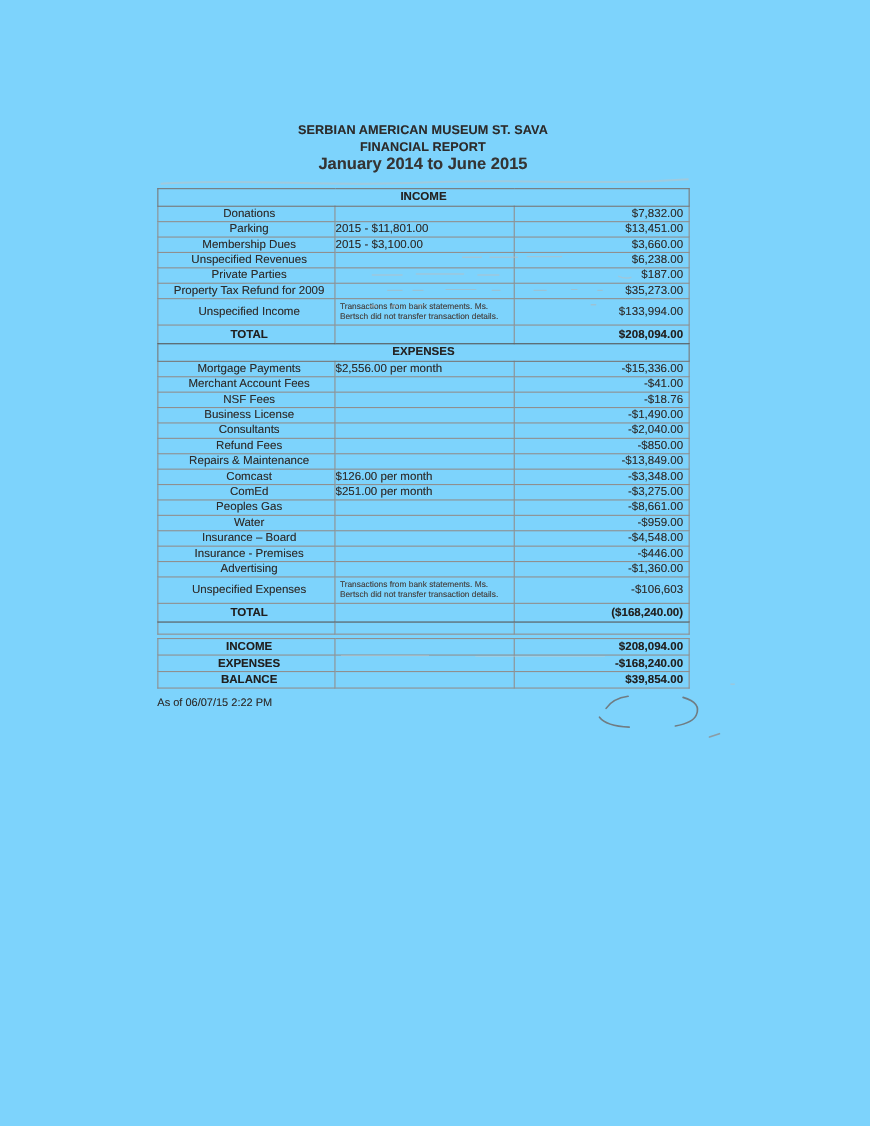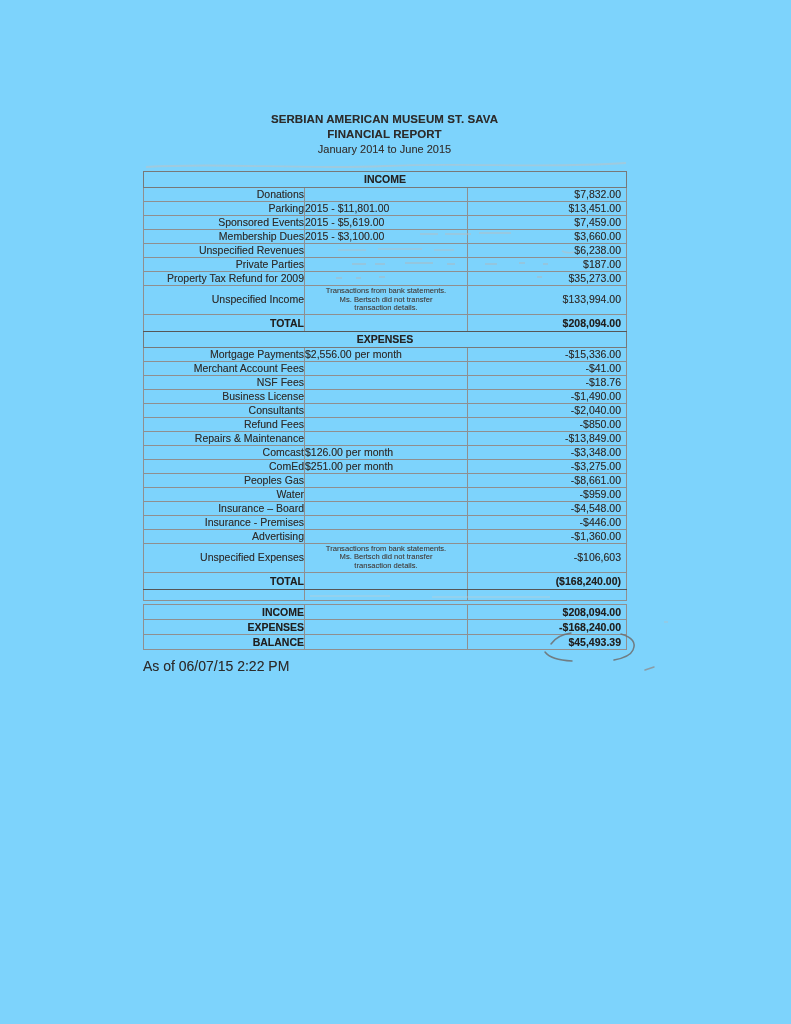"January 2014 to June 2015" .titles .t3 { font-size: 11px -> 15px; font-weight: 400 -> 700 }
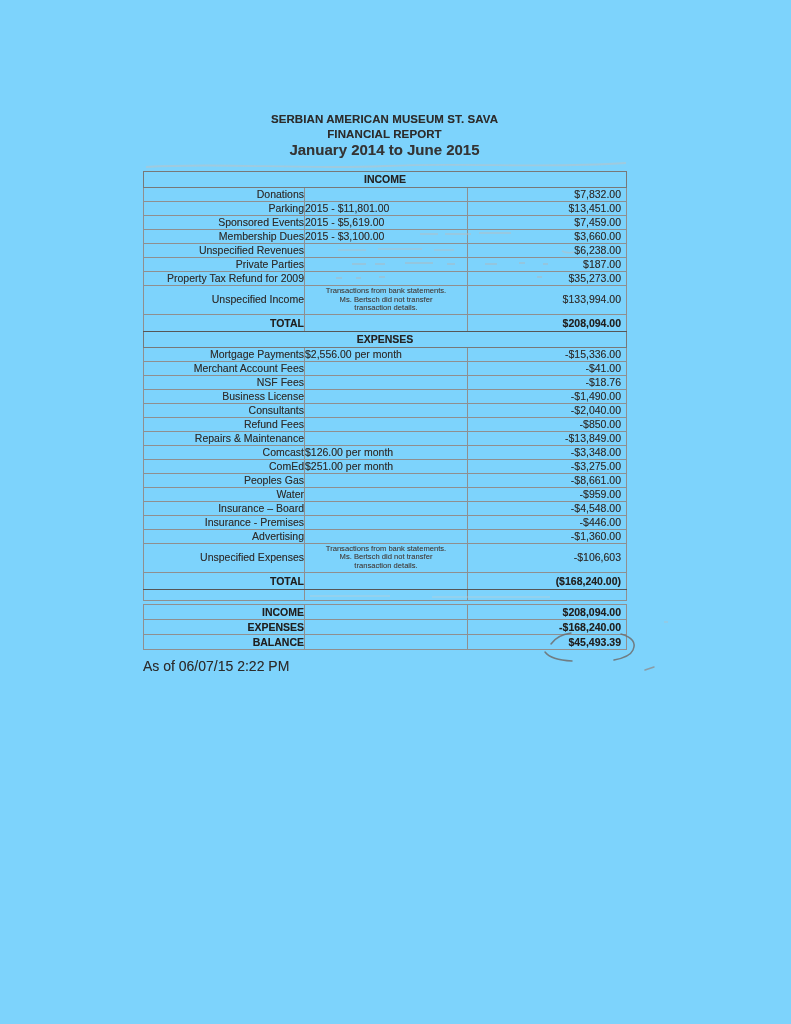"Donations" .label-cell { text-align: right -> center }
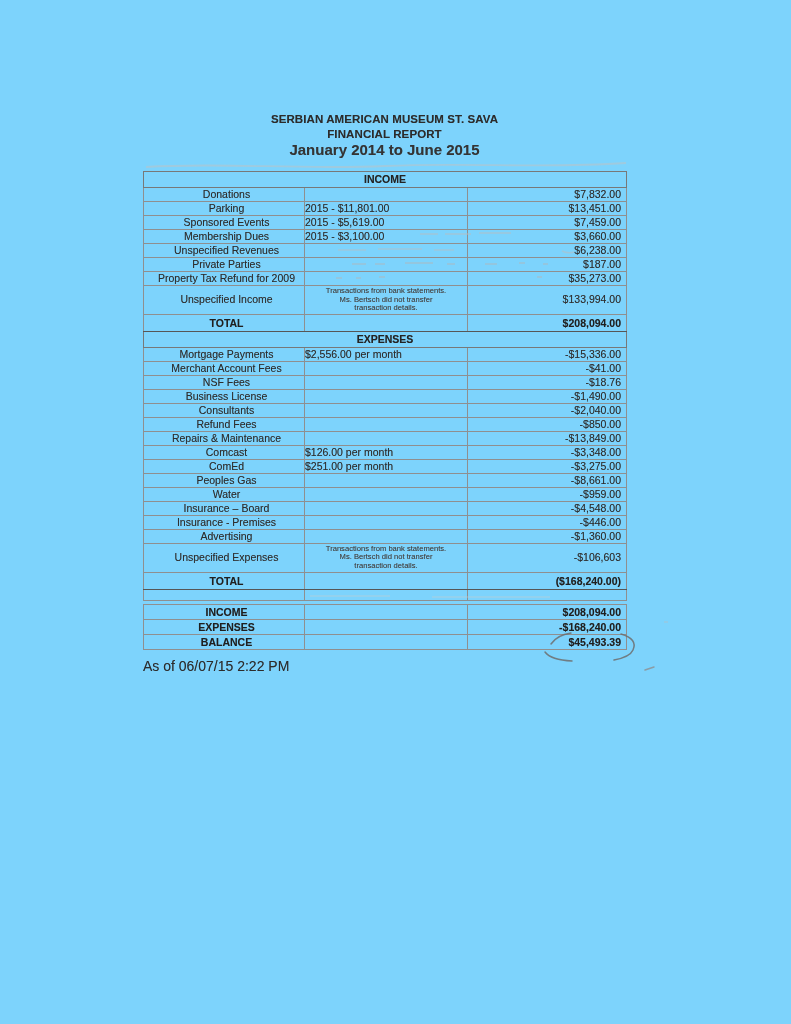"Sponsored Events" tr.item { html: <tr> <td>Sponsored Events</td> <td>2015 - $5,619.00</td> <td>$7,459.00</td> </tr> -> none }
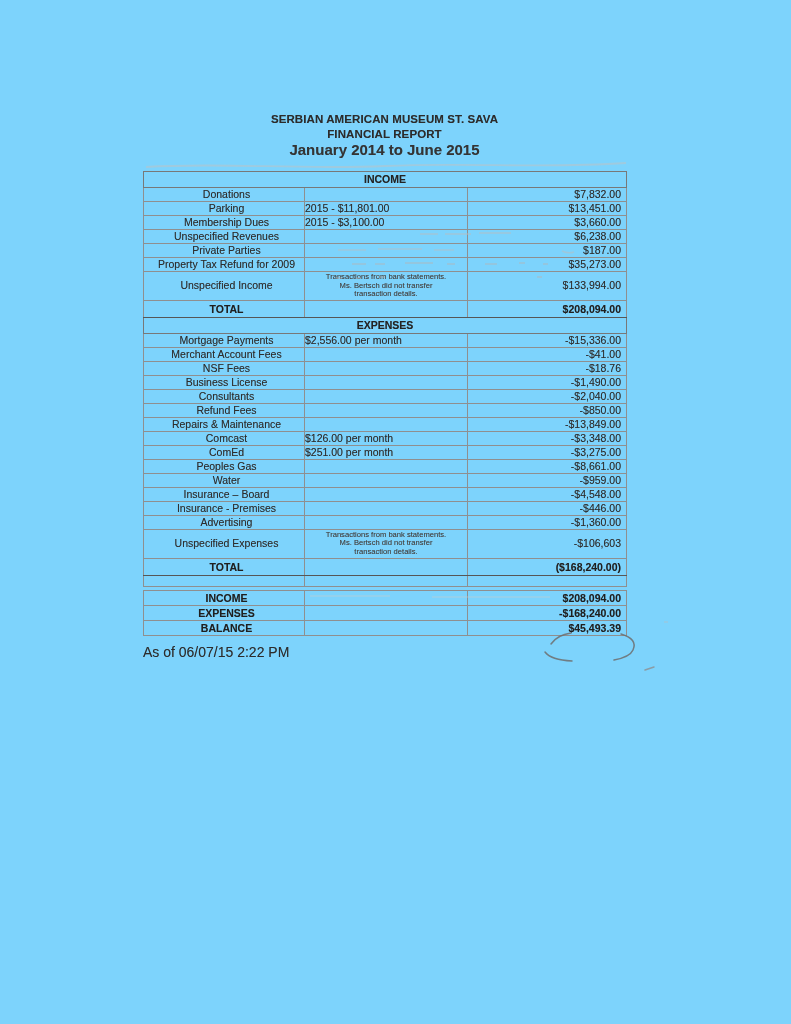"Transactions from bank statements. Ms." td.note-text { padding: 1px 20px -> 1px 4px; text-align: center -> none }
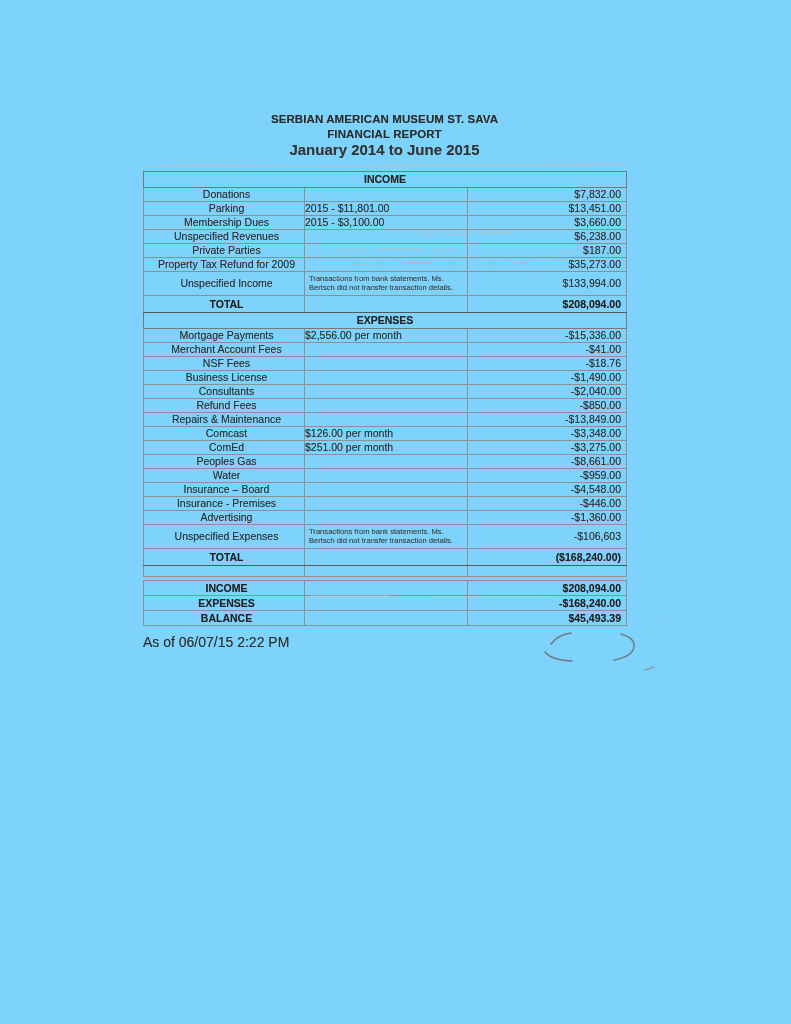"$45,493.39" td.amount-cell { text: $45,493.39 -> $39,854.00 }
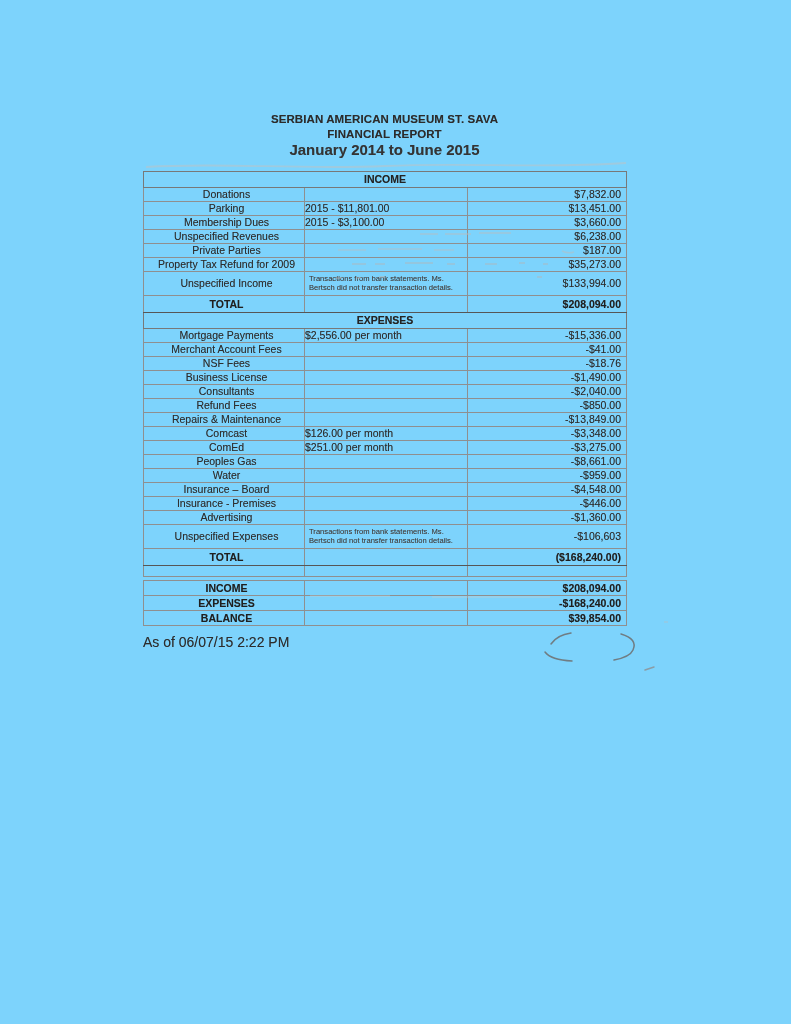"As of 06/07/15 2:22 PM" .timestamp { font-size: 14px -> 10px }
